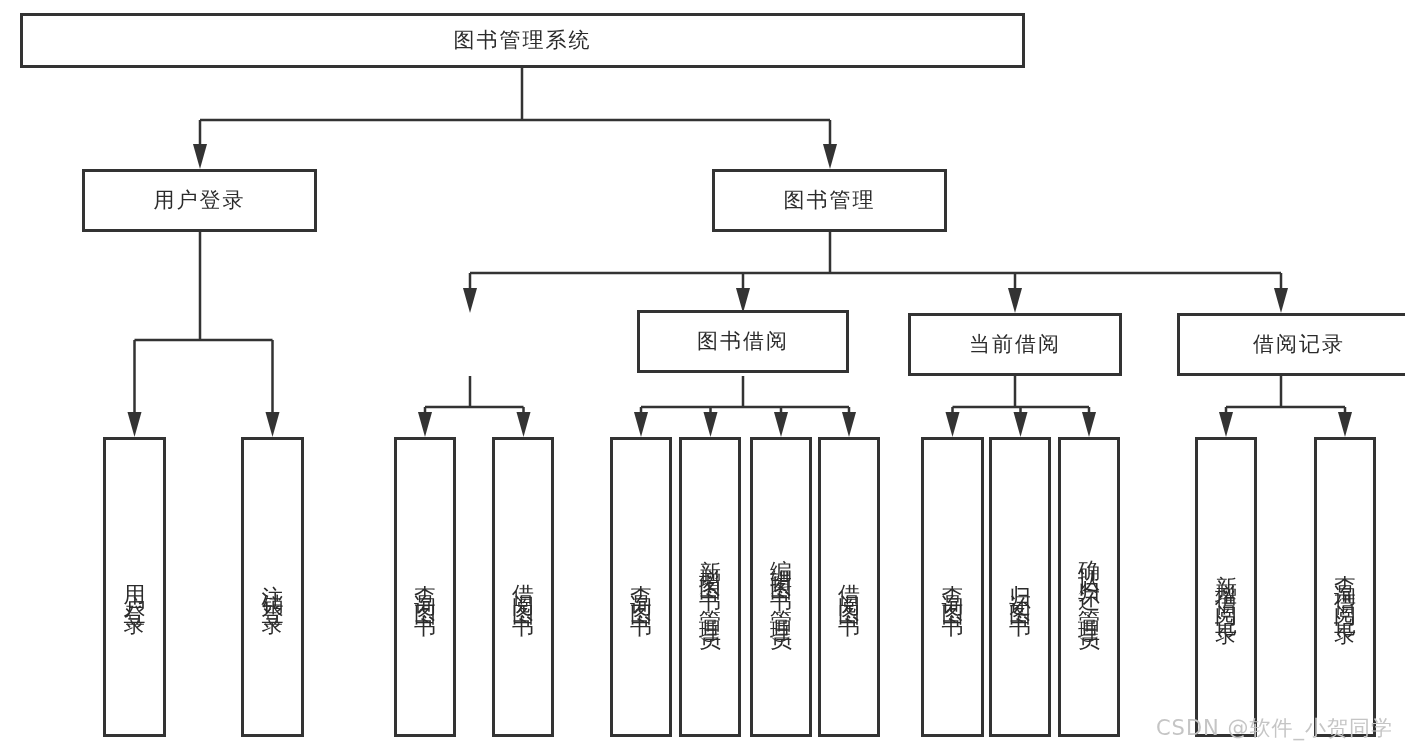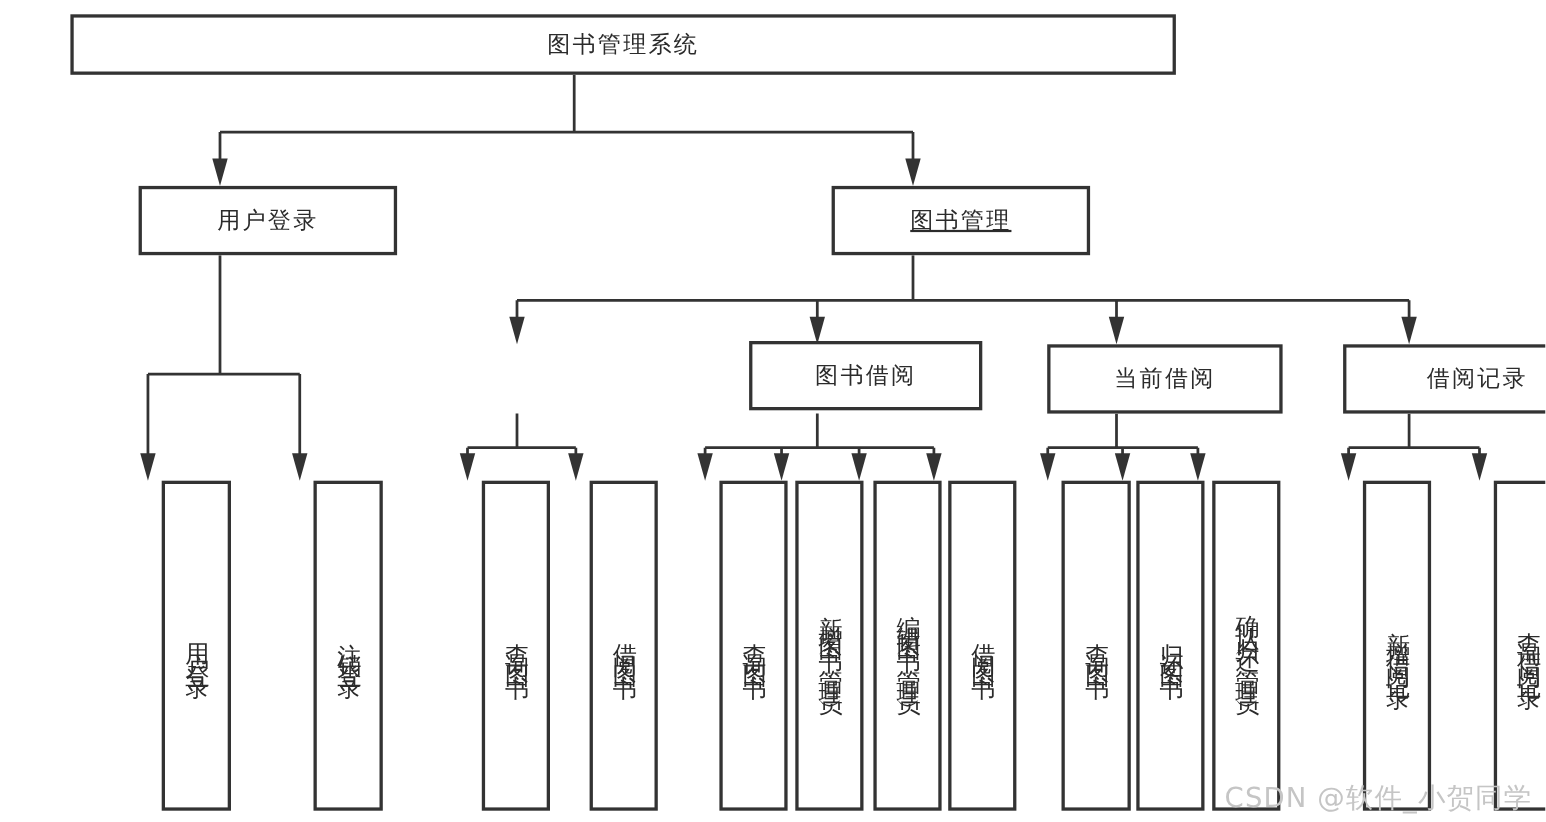"图书管理系统" .node { margin-left: 44px -> none }
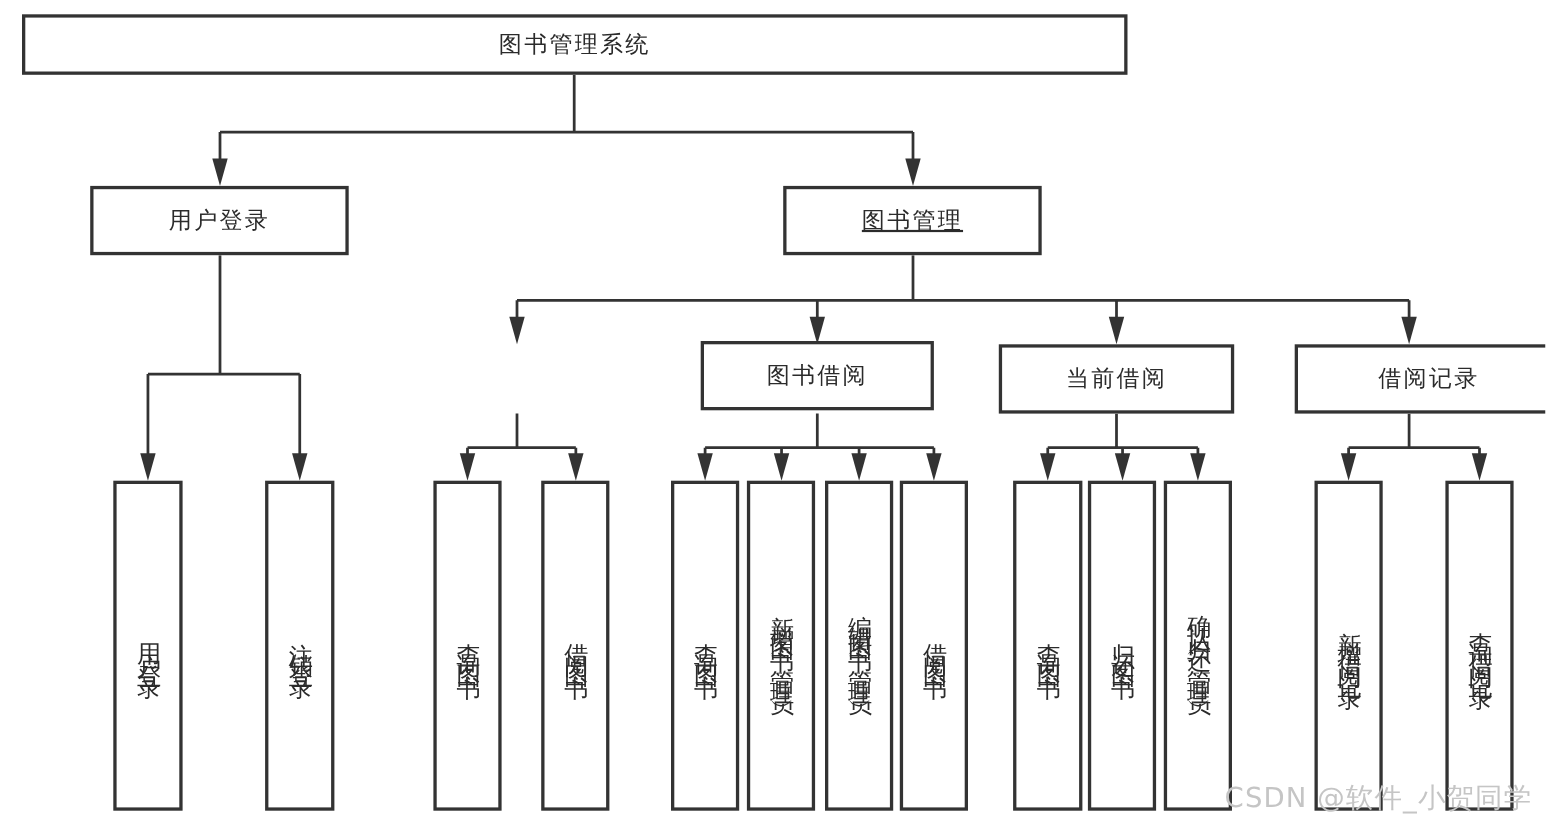"图书管理" div.node { text-decoration: underline -> none }
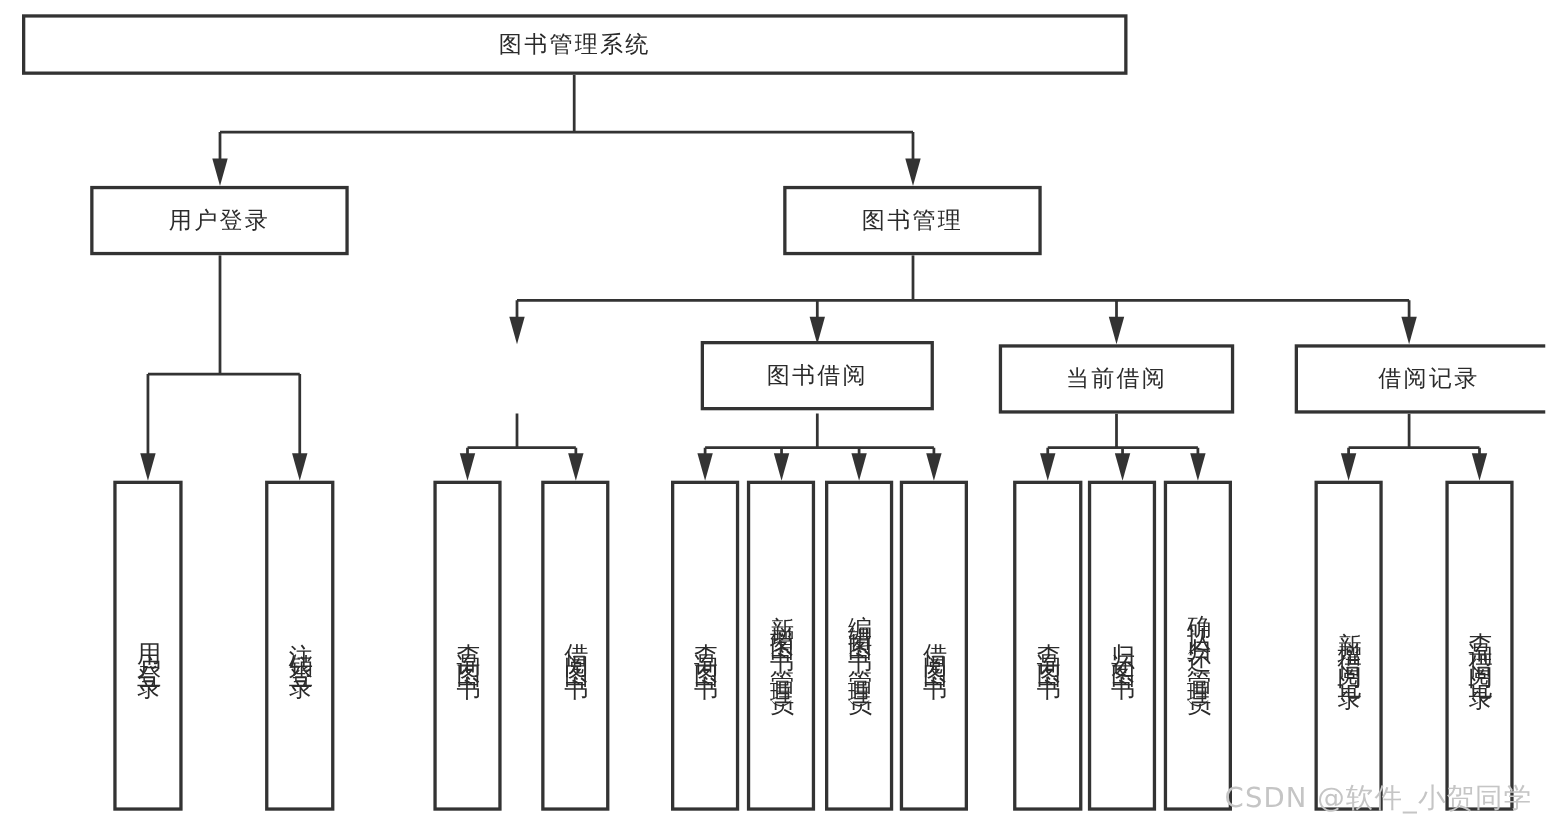"CSDN @软件_小贺同学" .watermark { font-size: 25px -> 21px }
